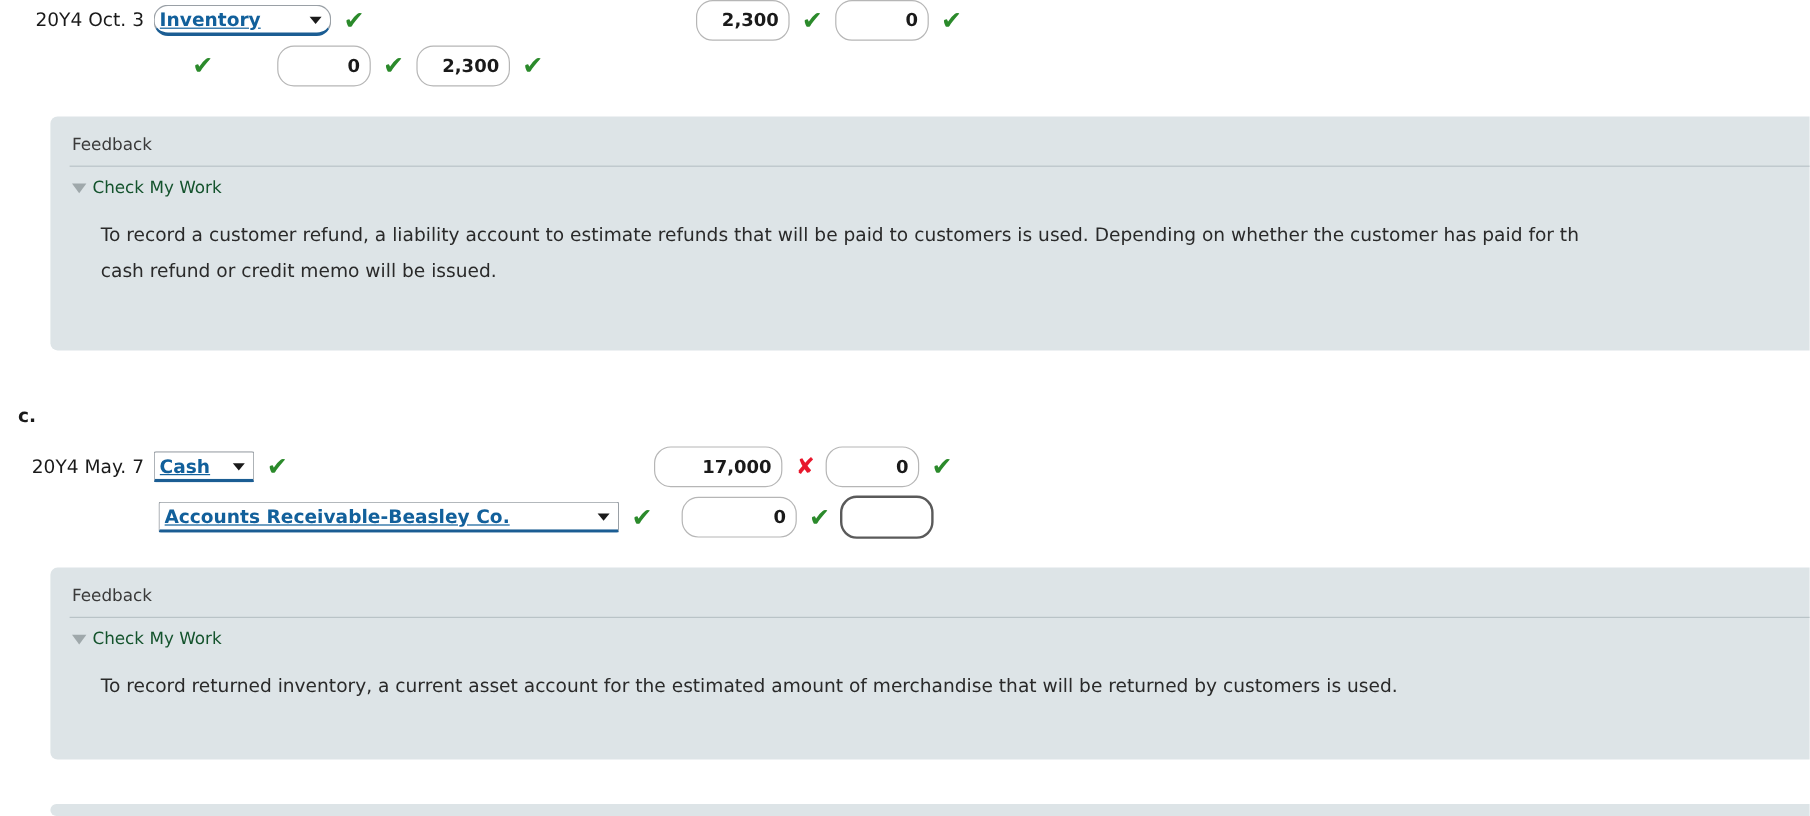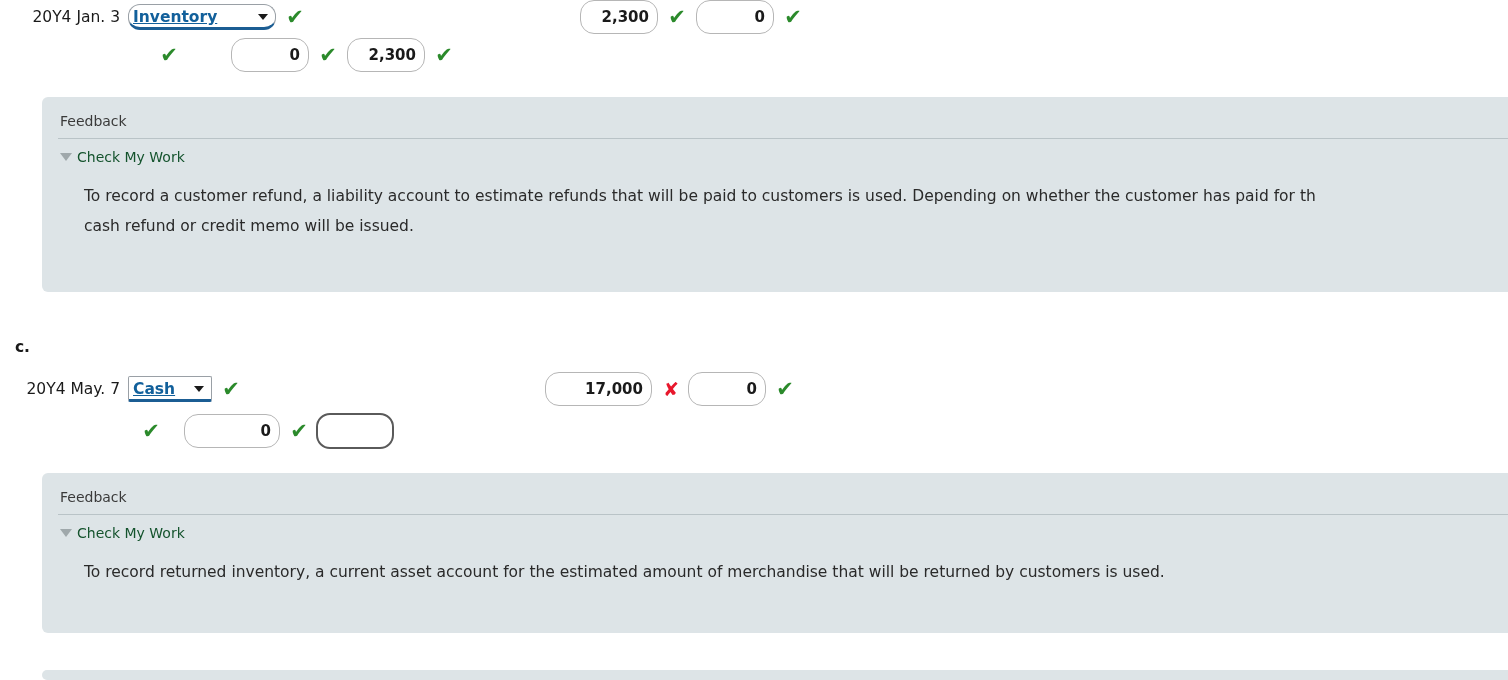"20Y4 Jan. 3" span.date-cell { text: Jan -> Oct }
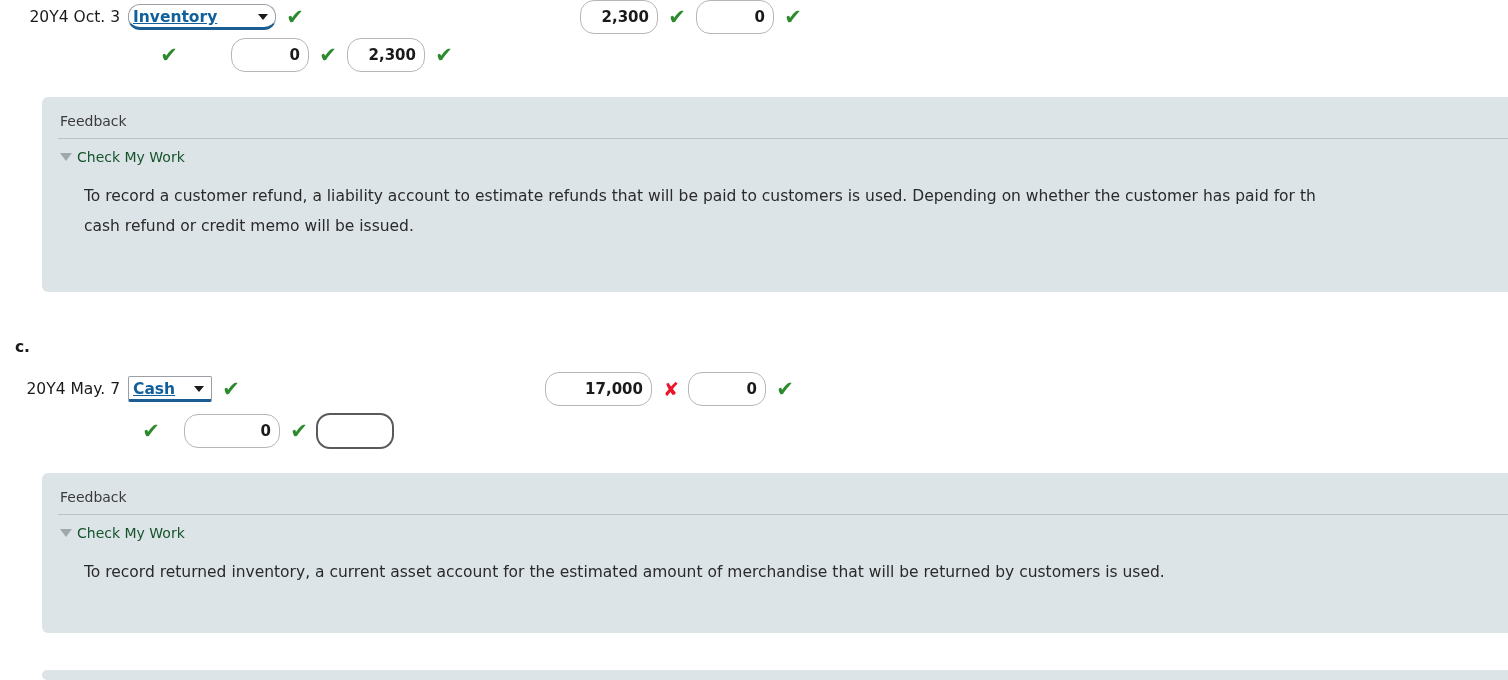"Accounts Receivable-Beasley Co." span.acct-wrap { html: none -> <span> <select> <option>Accounts Receivable-Beasley Co.</option> </select> <span></span> </span> }
